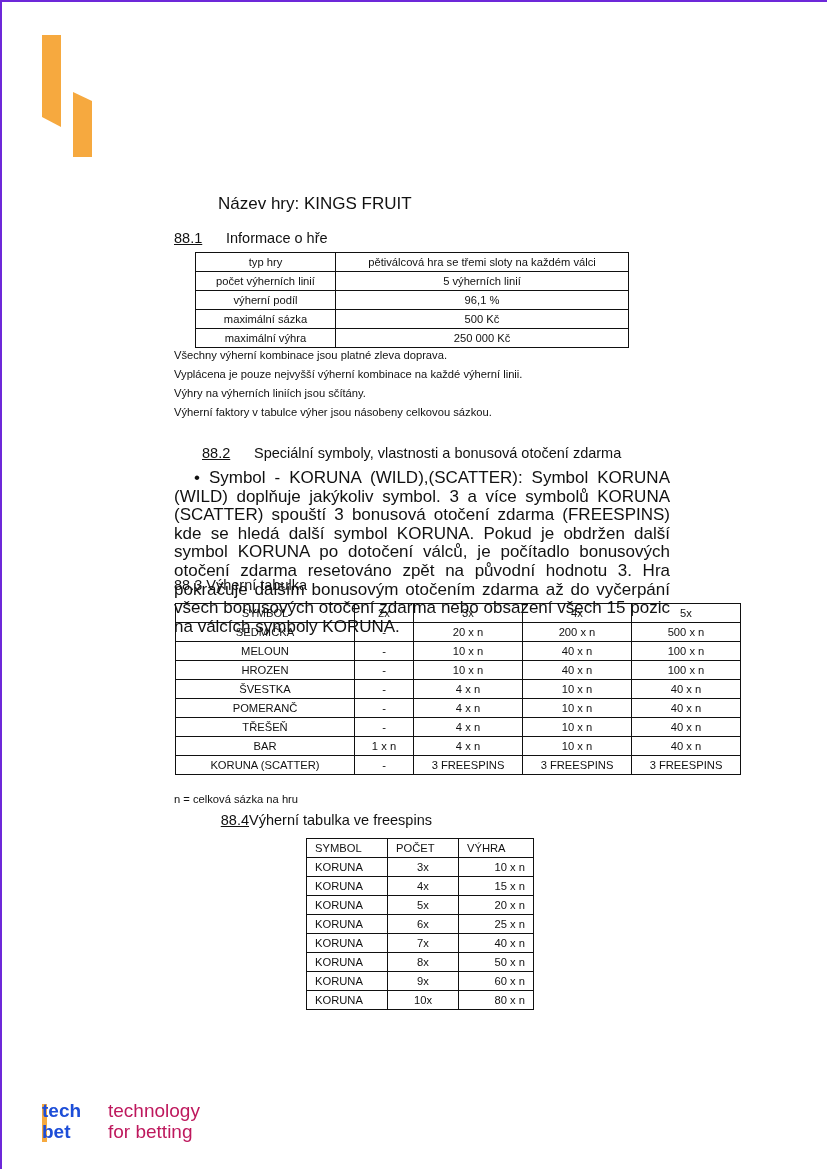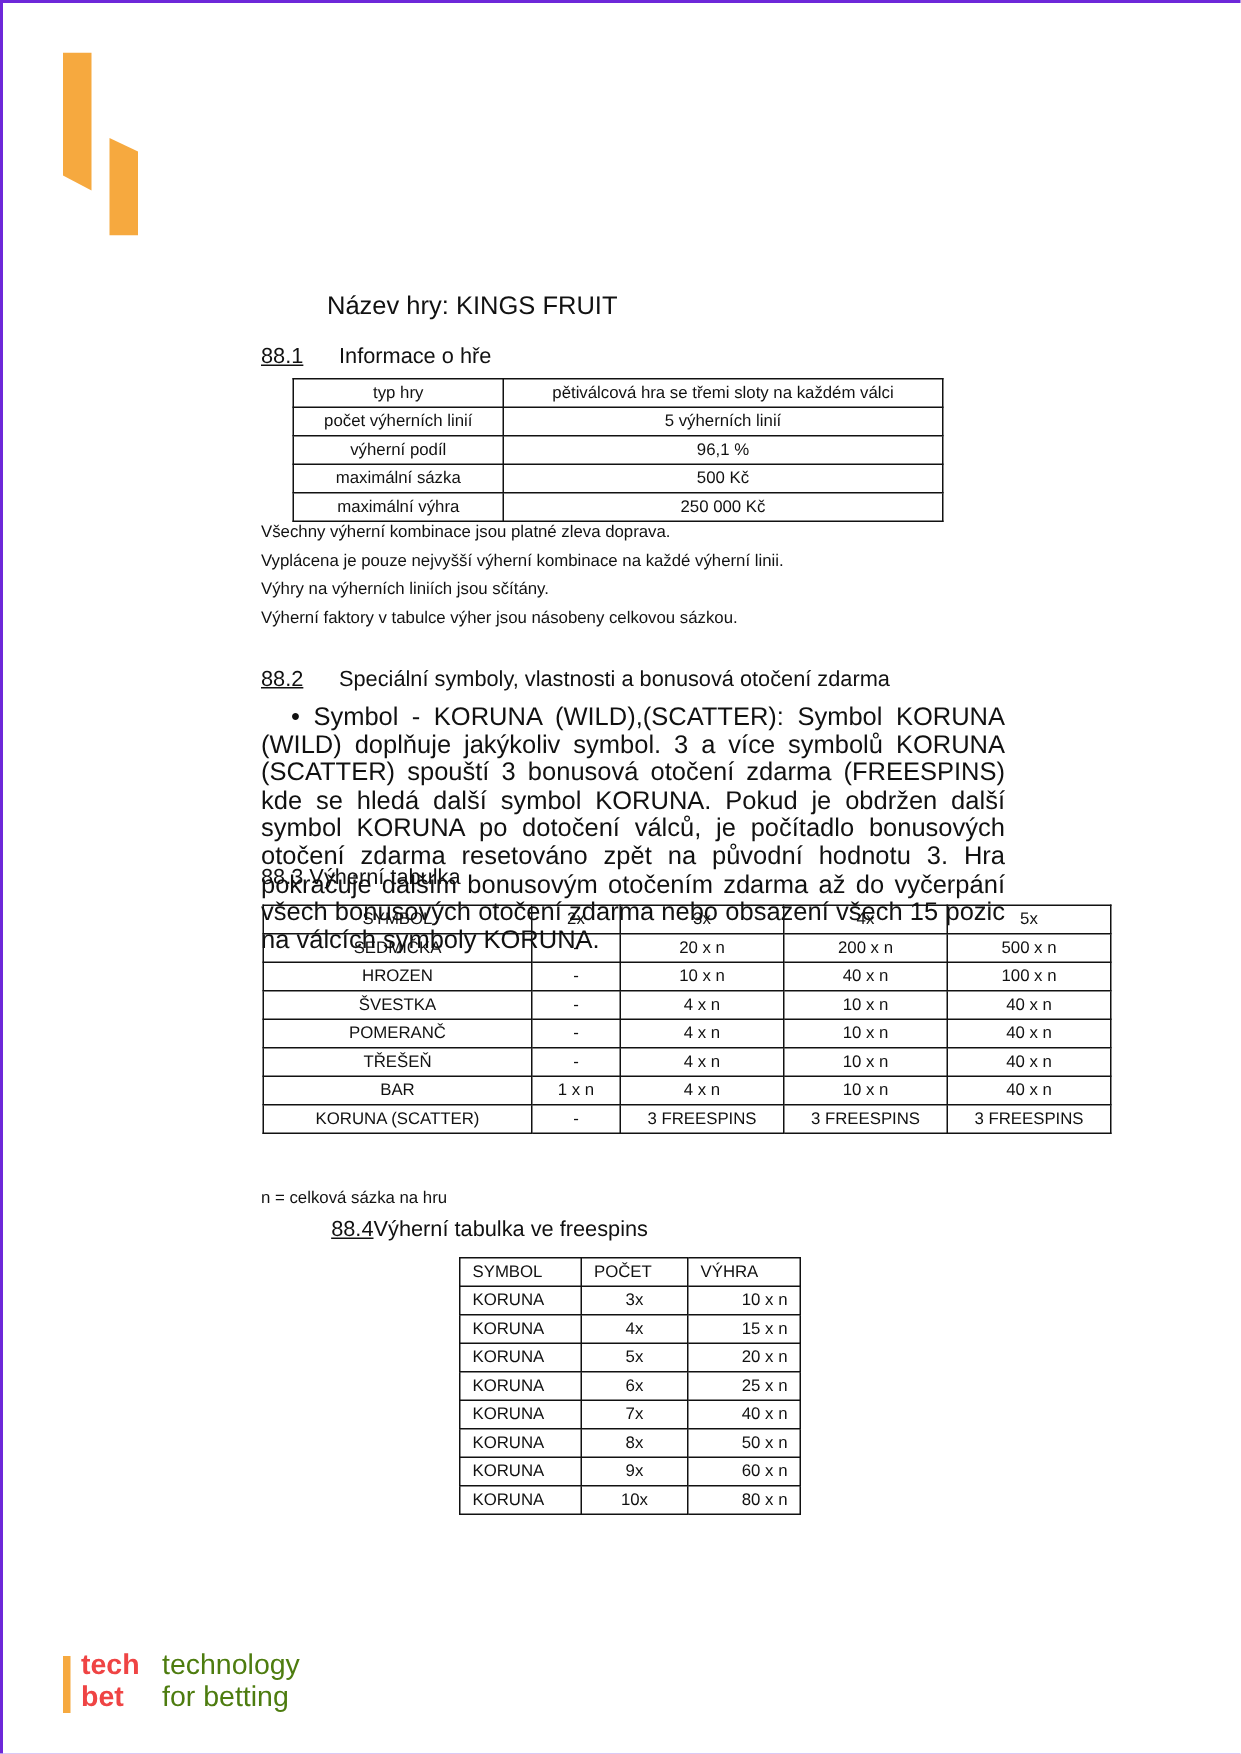"88.2" span.num { margin-left: none -> 28px }
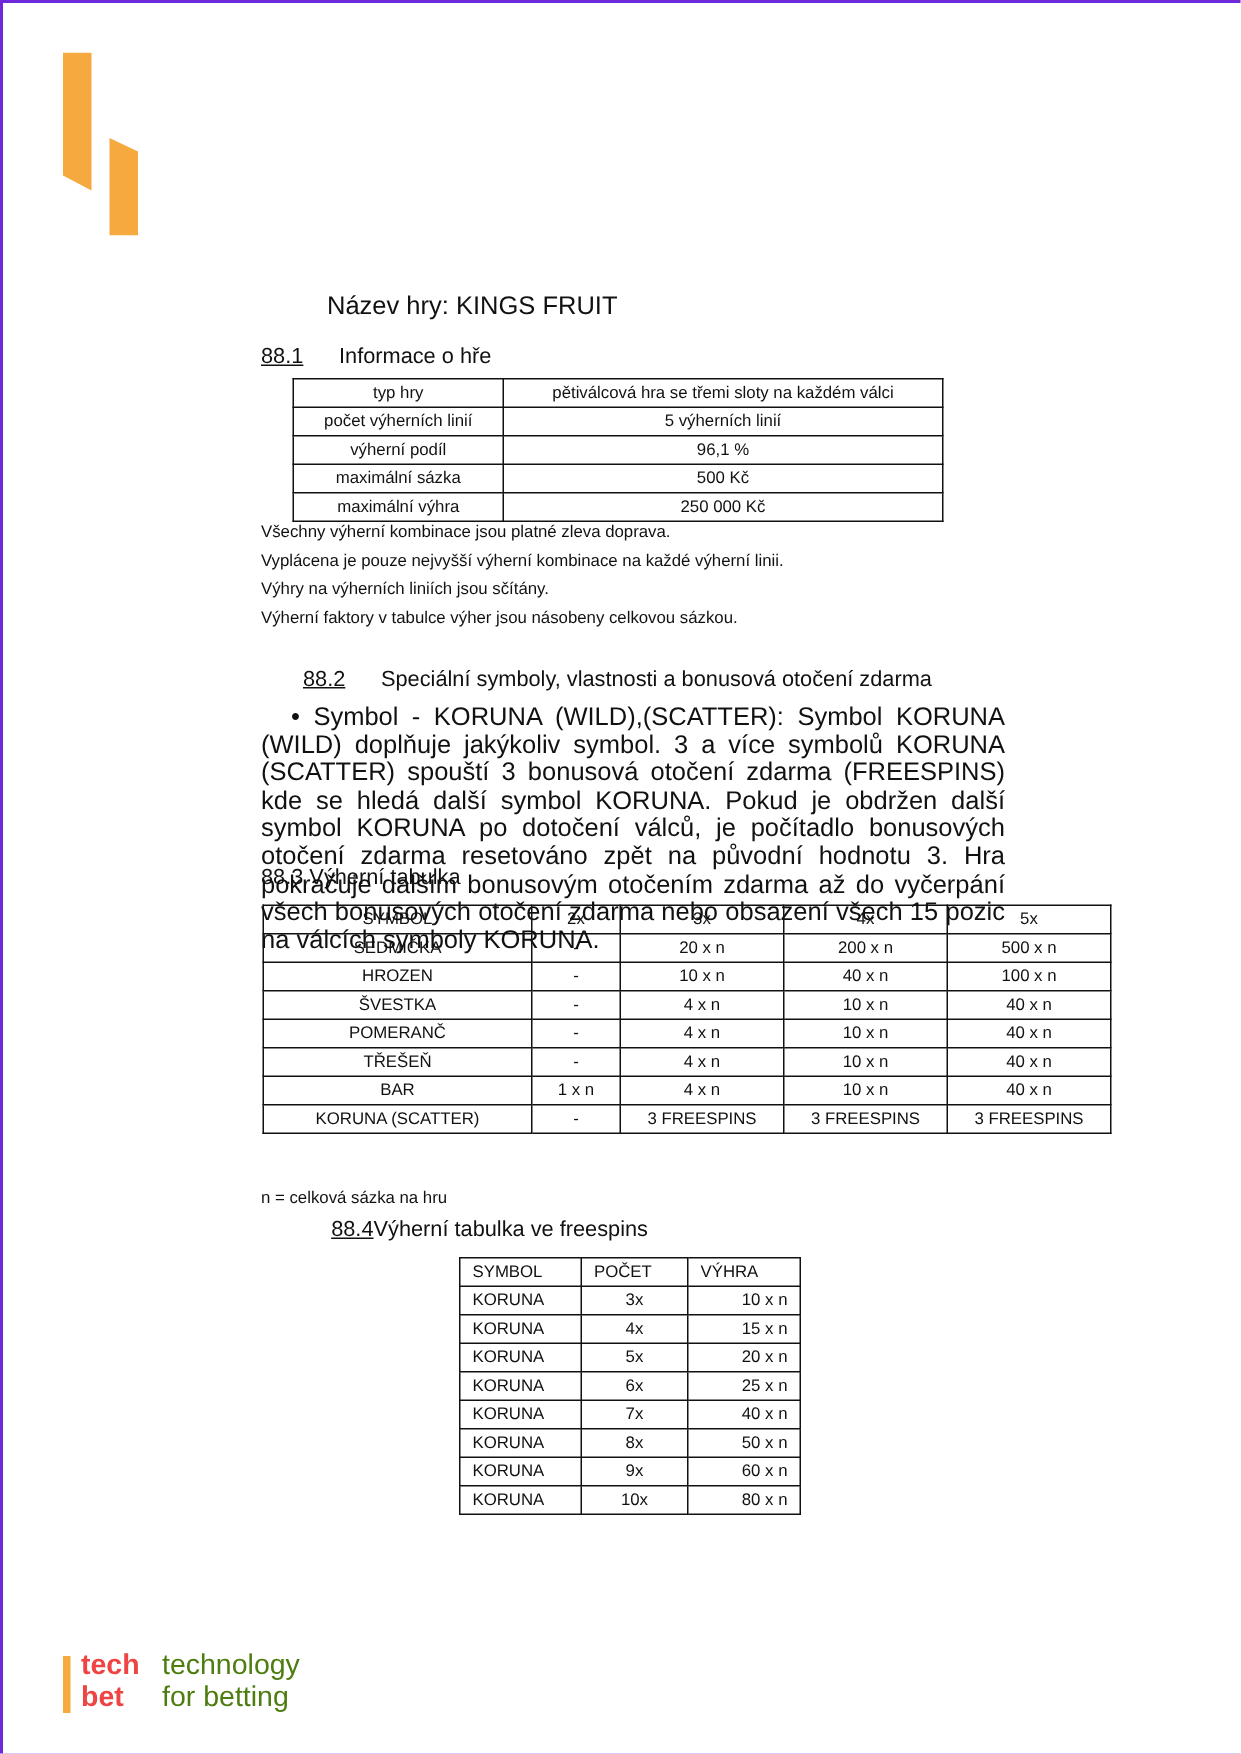"MELOUN" tr { html: none -> <tr> <td>MELOUN</td> <td>-</td> <td>10 x n</td> <td>40 x n</td> <td>100 x n</td> </tr> }
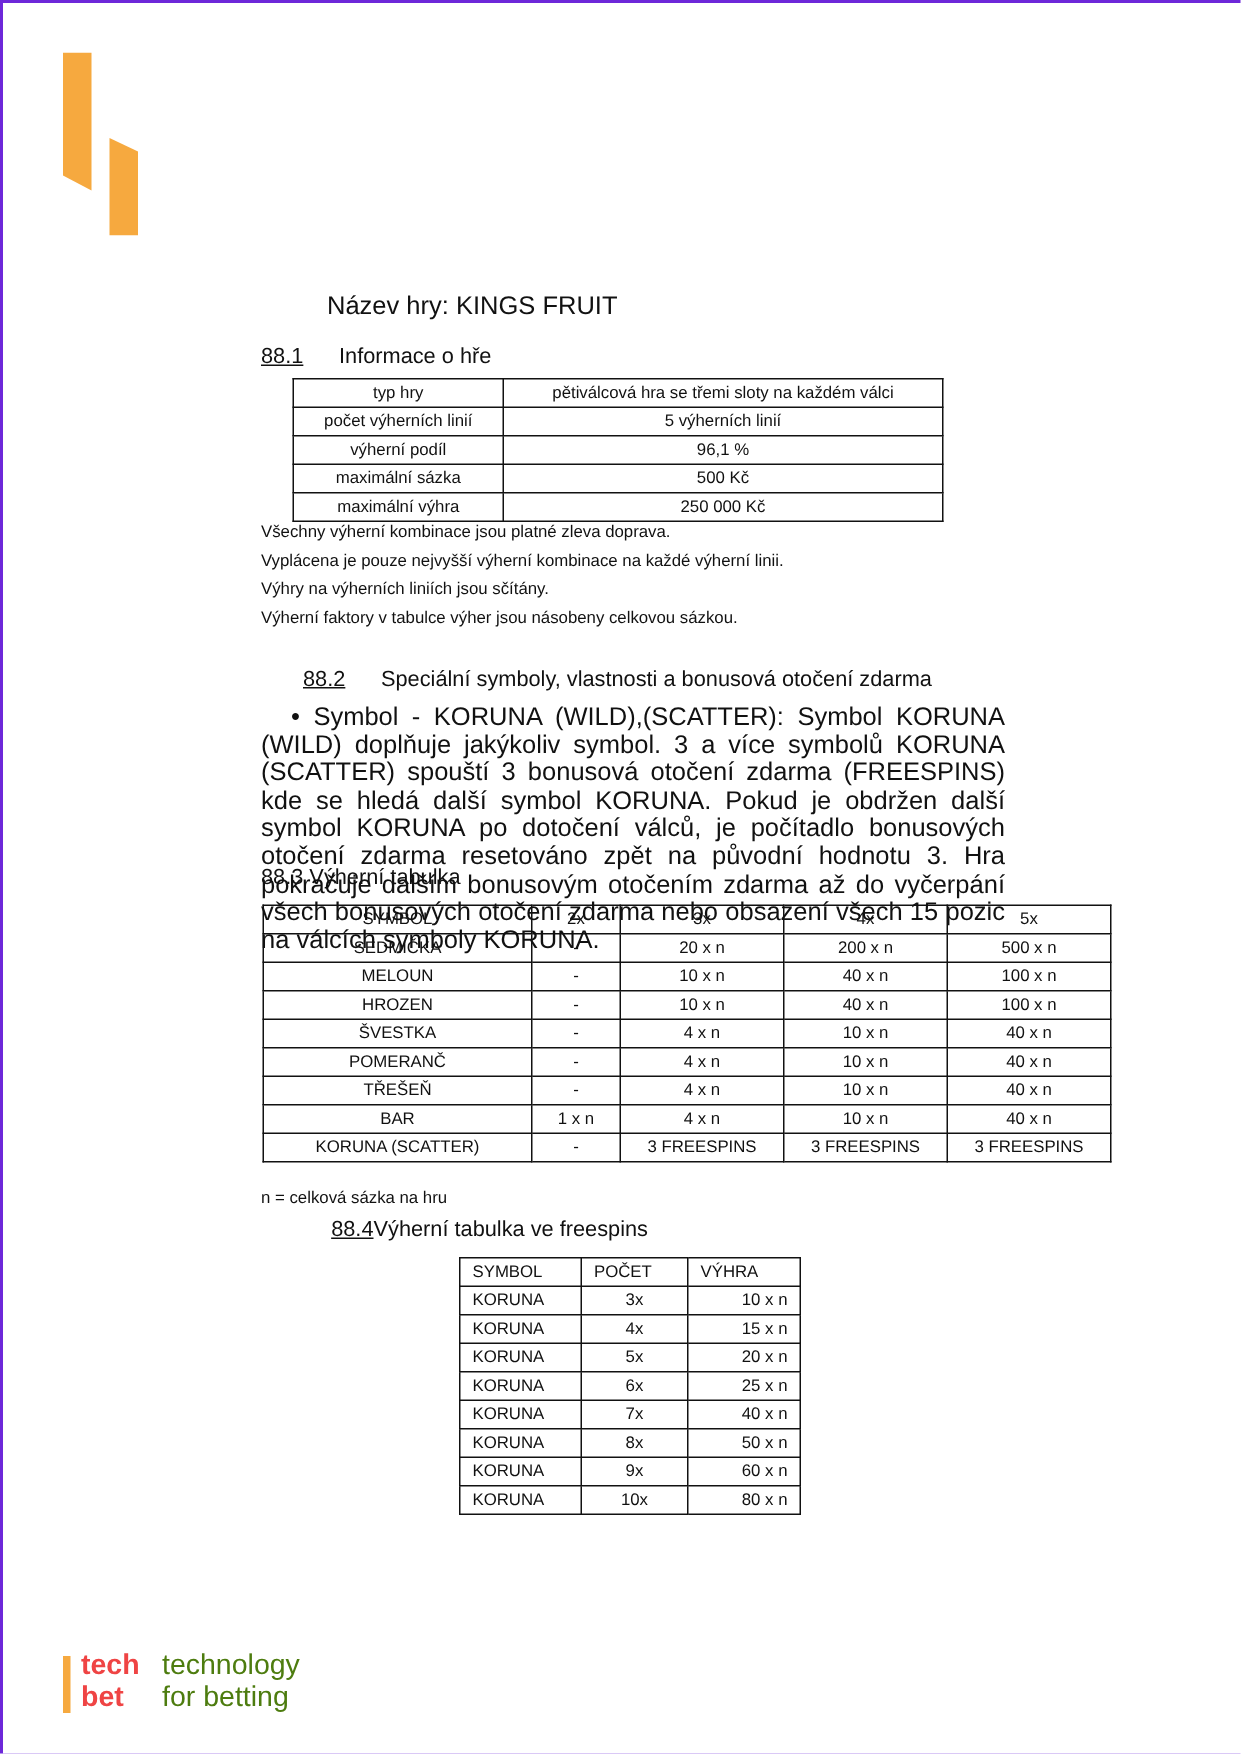"tech" .brand .tech { color: #ef4444 -> #1d4ed8; left: 12px -> 0 }
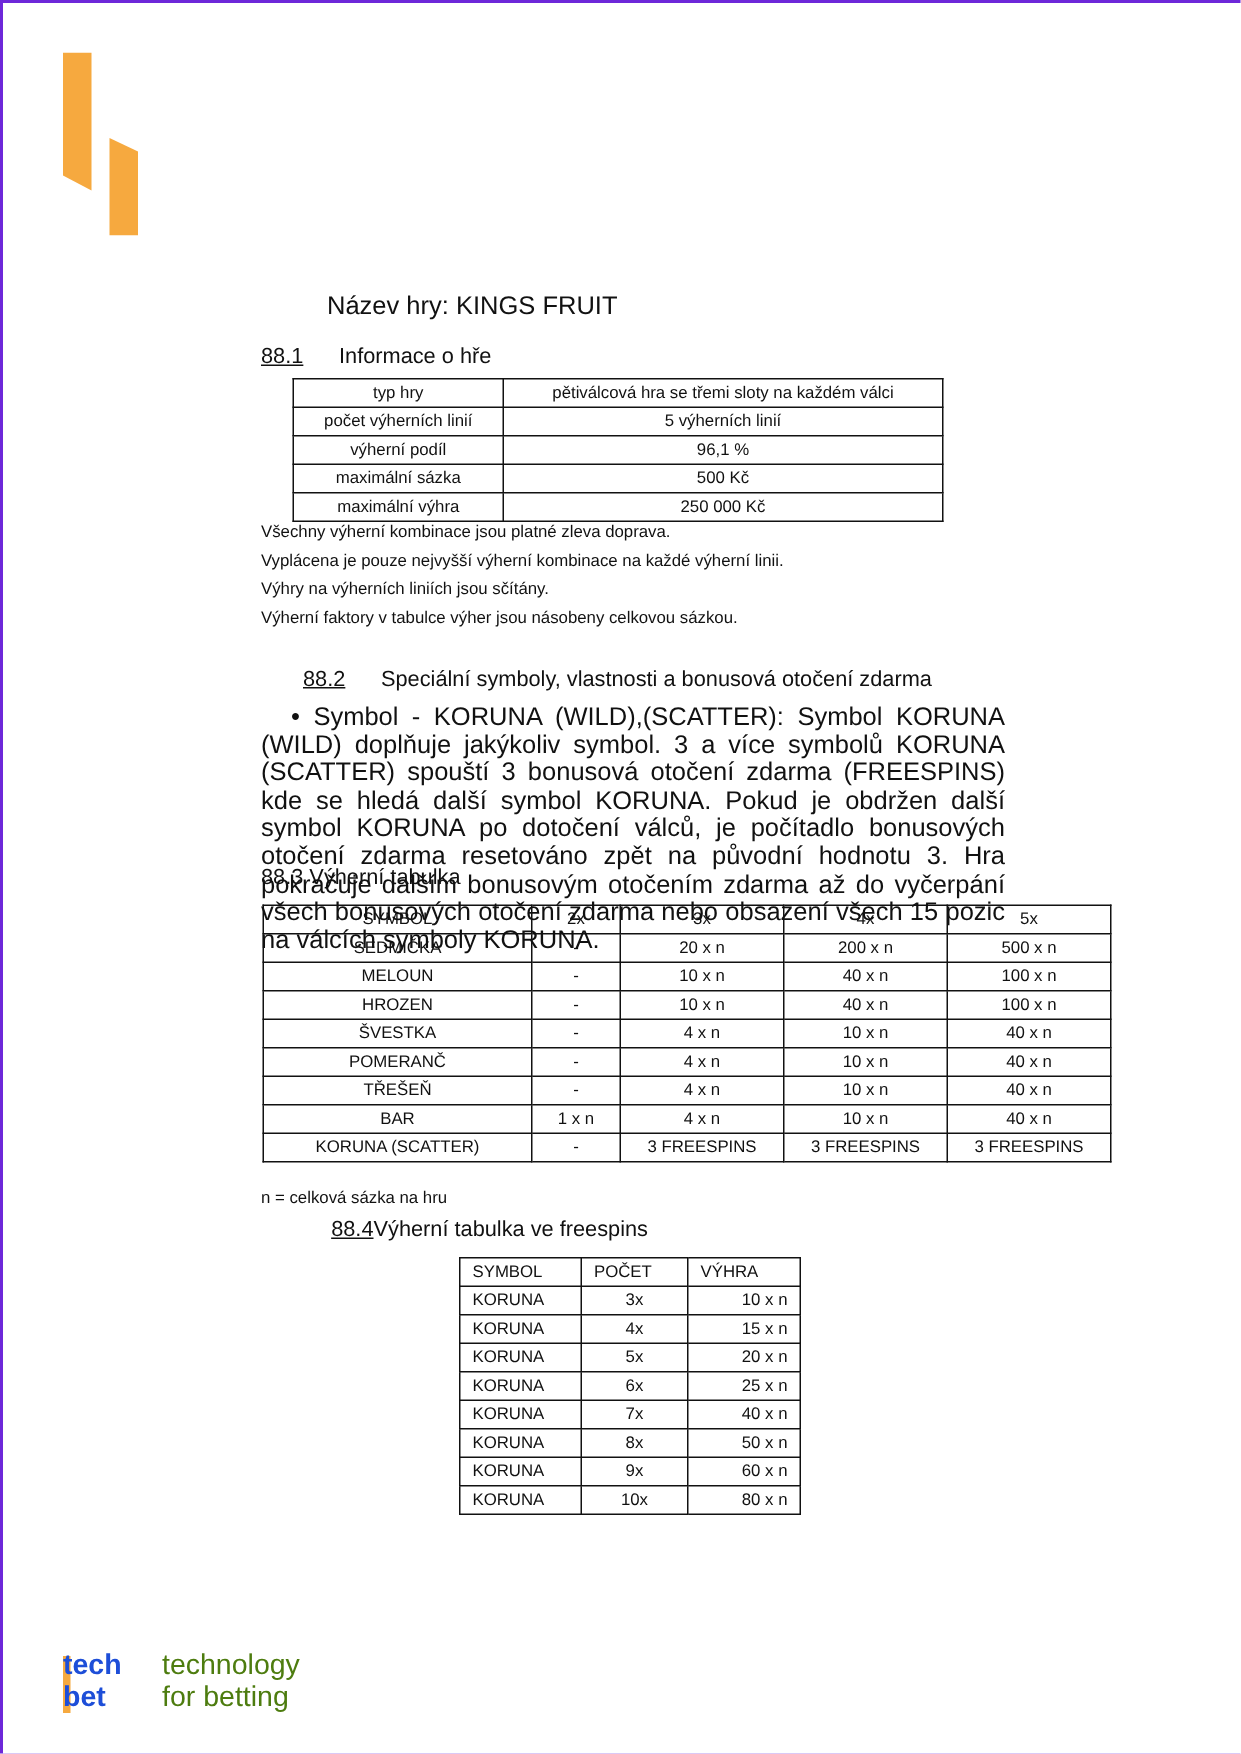"technology" .brand .tech2 { color: #4d7c0f -> #be185d }
